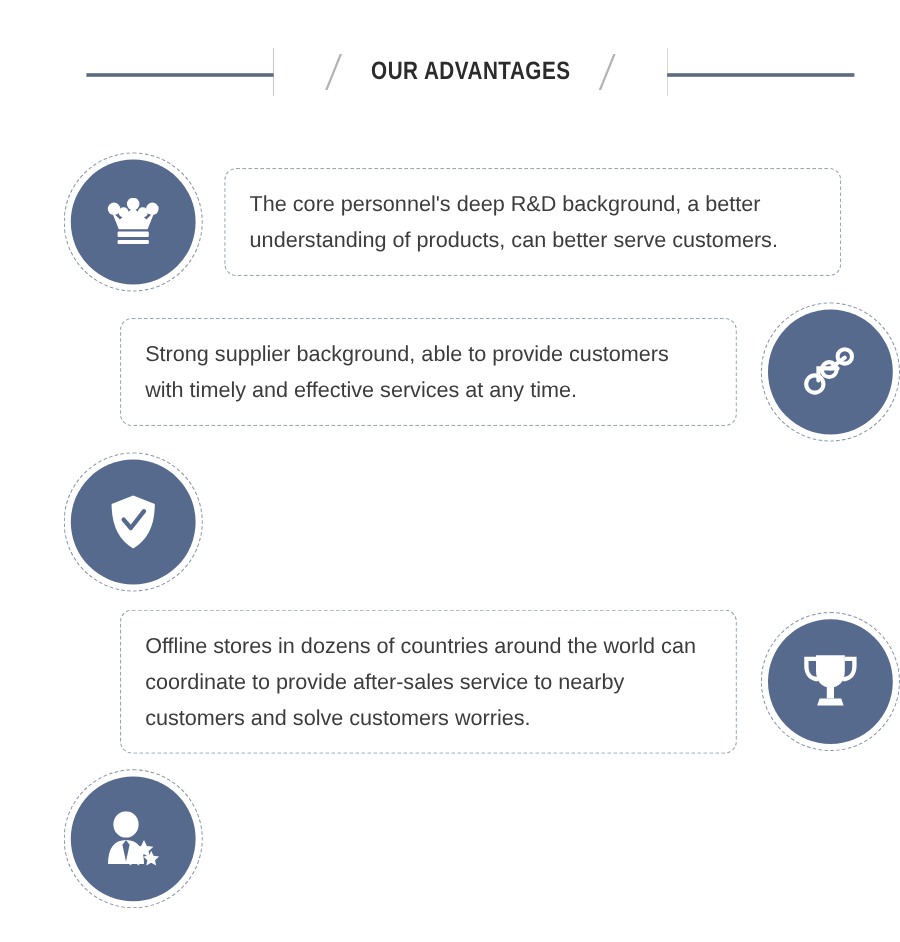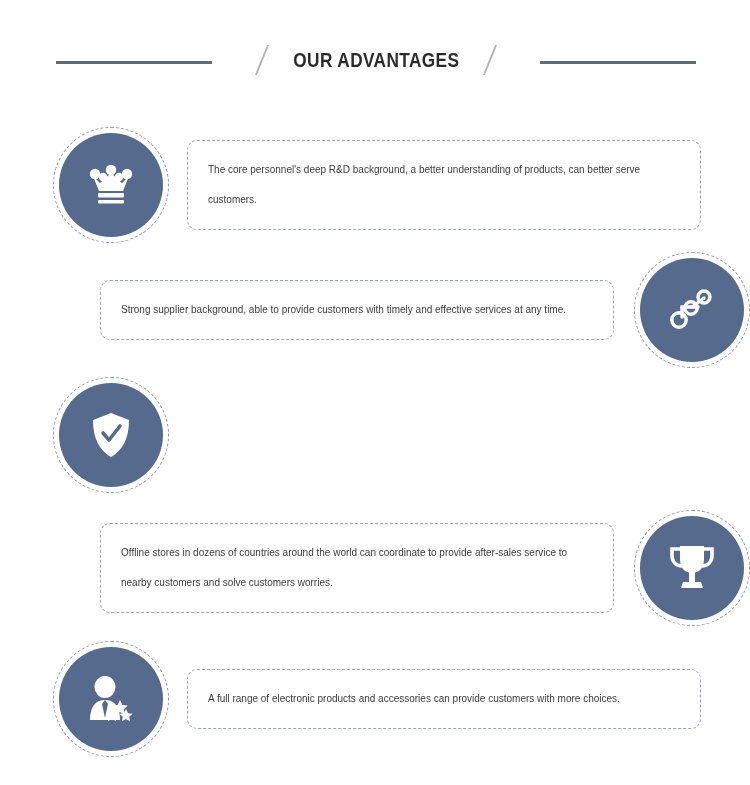"OUR ADVANTAGES" .header { left: 0 -> 16px }
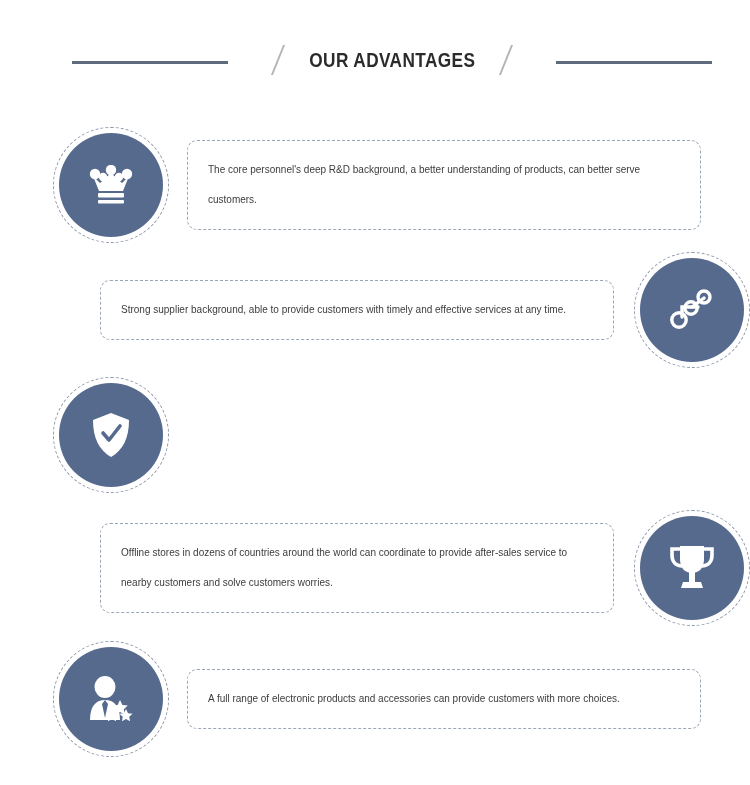"The core personnel's deep R&D" .bubble { font-size: 10px -> 18px }
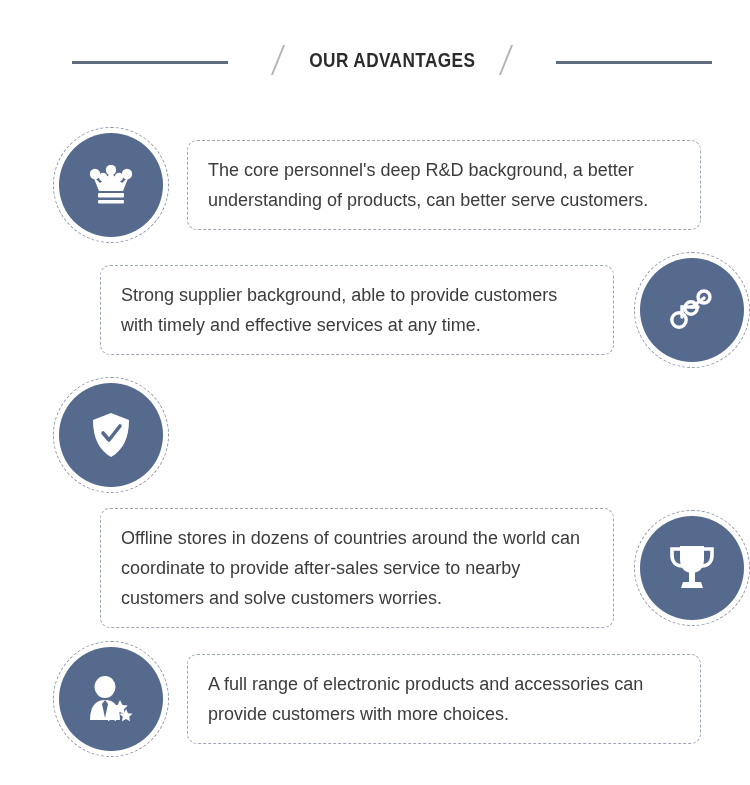"A full range of electronic" div.bubble { html: <div>A full range of electronic products and accessories can provide customers with more choices.</div> -> none }
